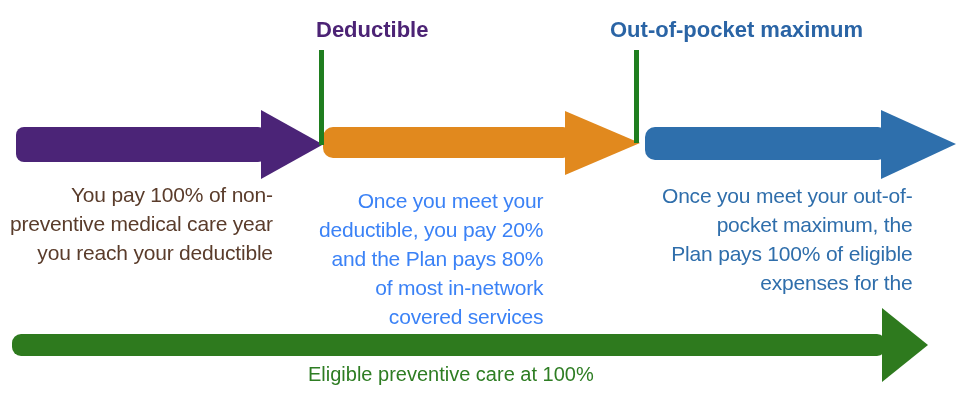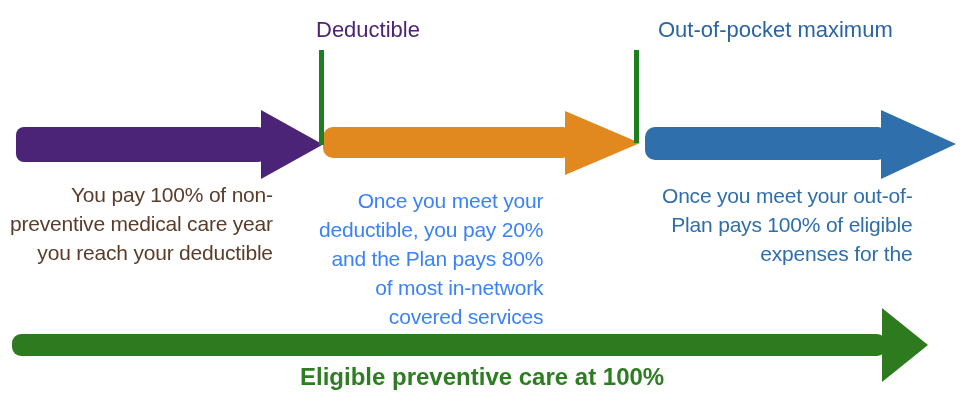"Deductible" .marker-label { font-weight: normal -> bold }
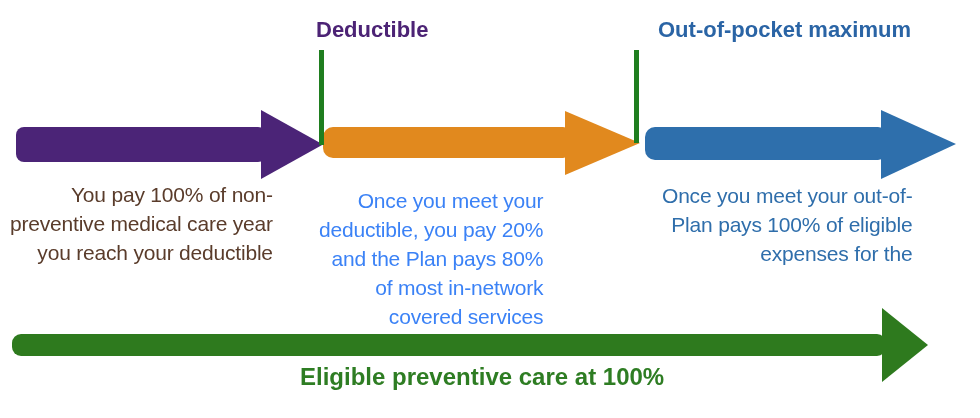"Out-of-pocket maximum" .marker-label.oopmax { left: 658px -> 610px }
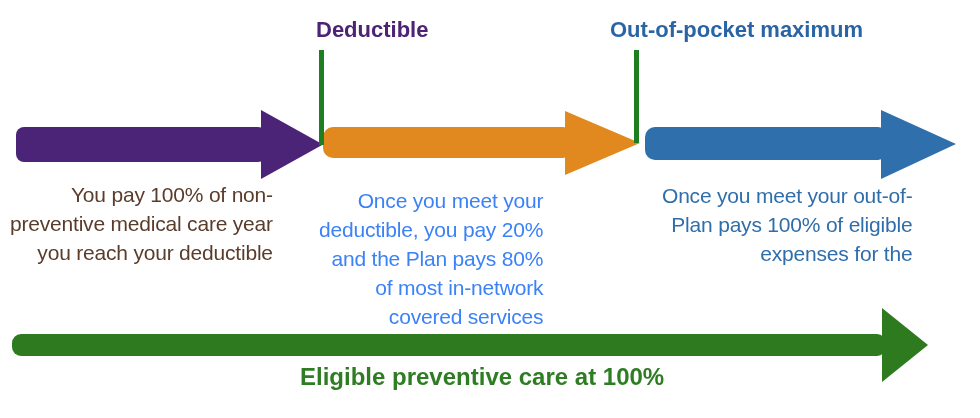"pocket maximum, the" div.line { html: none -> <div>pocket maximum, the</div> }
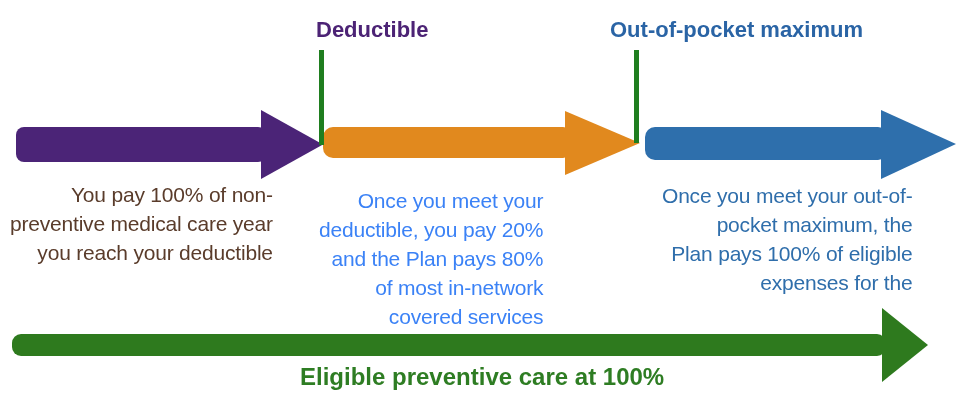"Eligible preventive care at 100%" .preventive-label { font-size: 24px -> 20px; font-weight: bold -> normal; left: 300px -> 308px }
